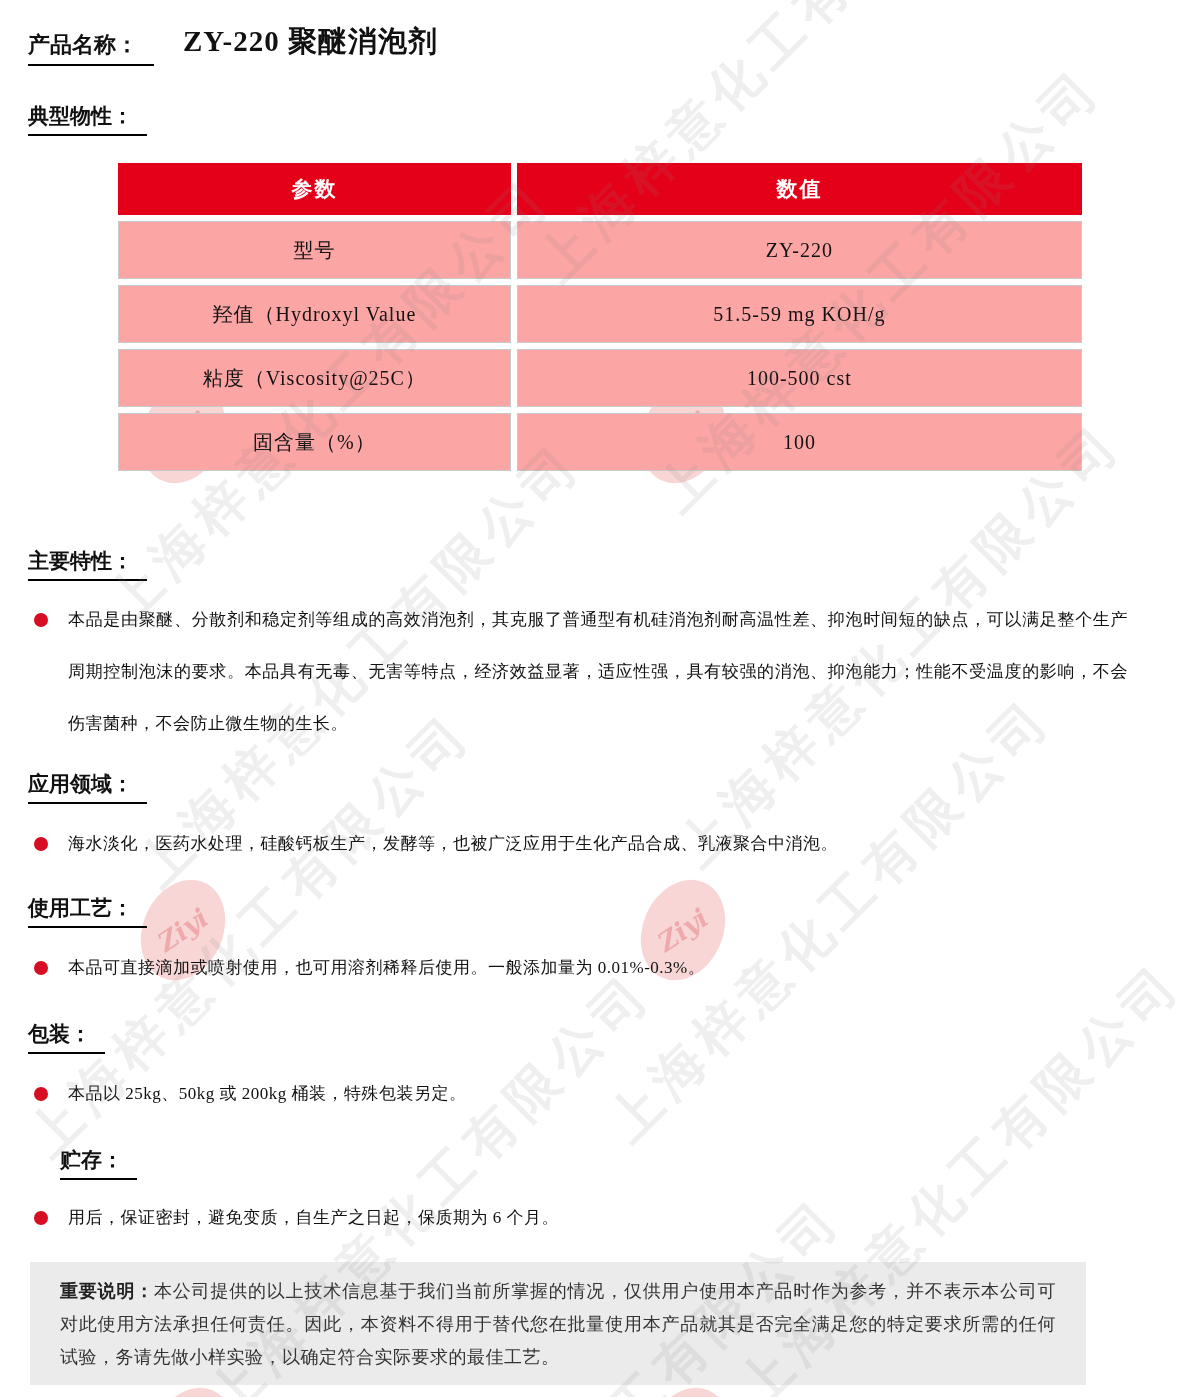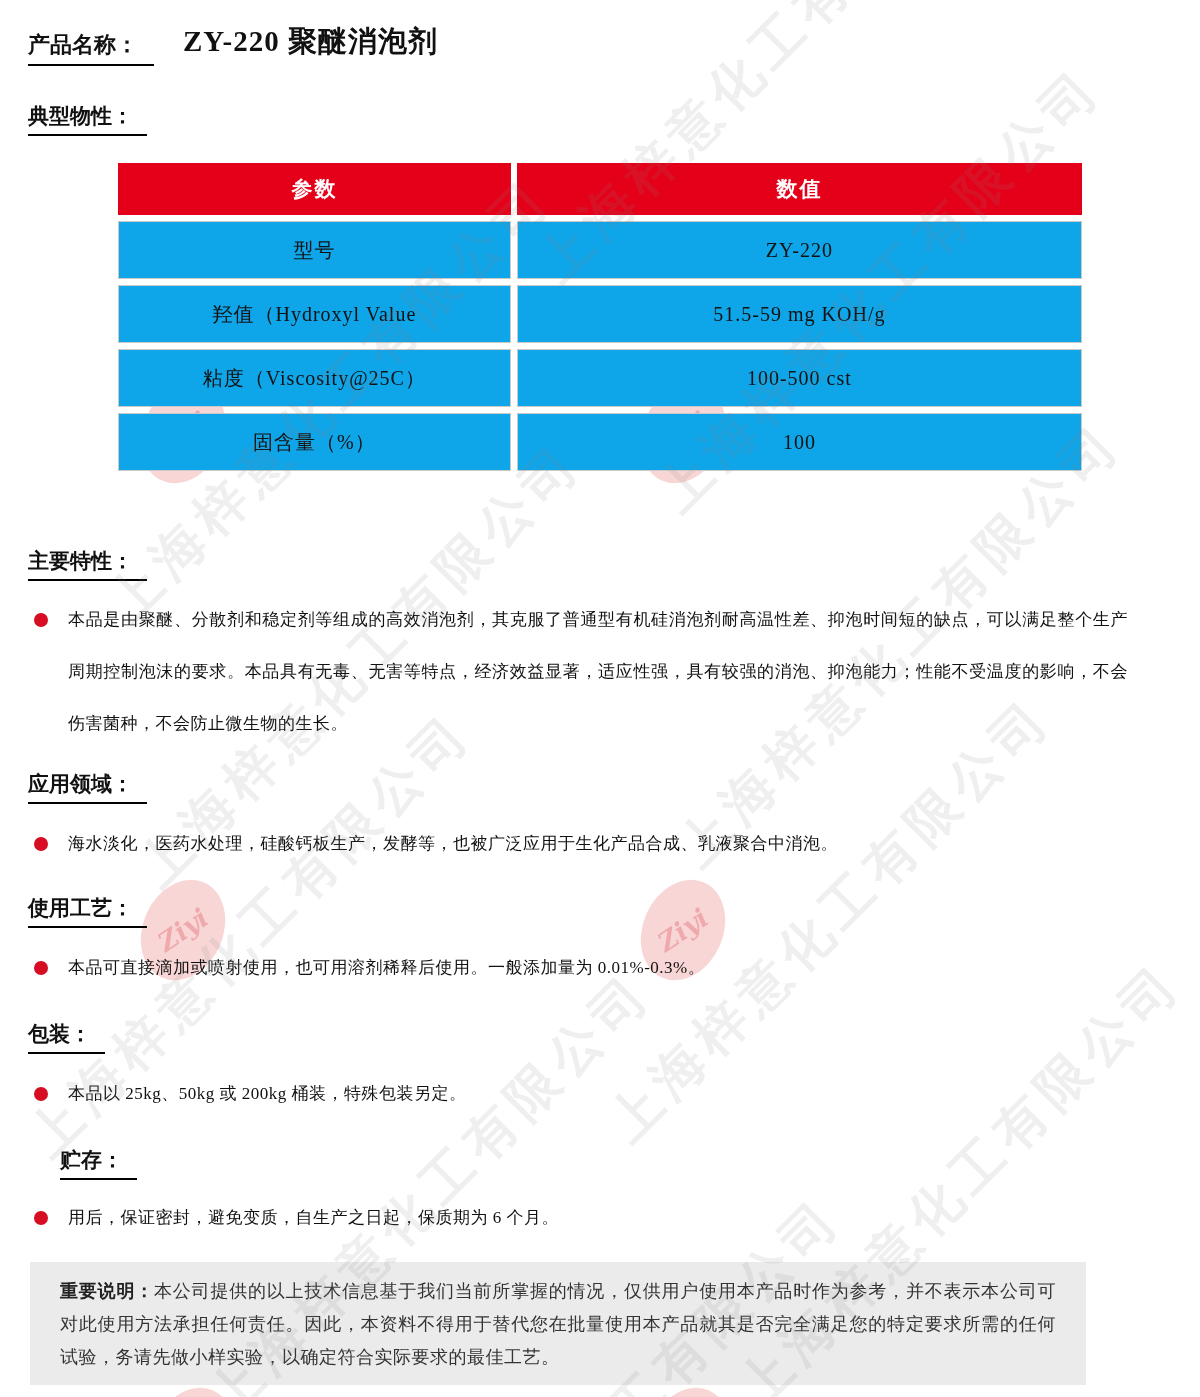"型号" table.props td { background: #0ea5e9 -> #fca5a5 }
